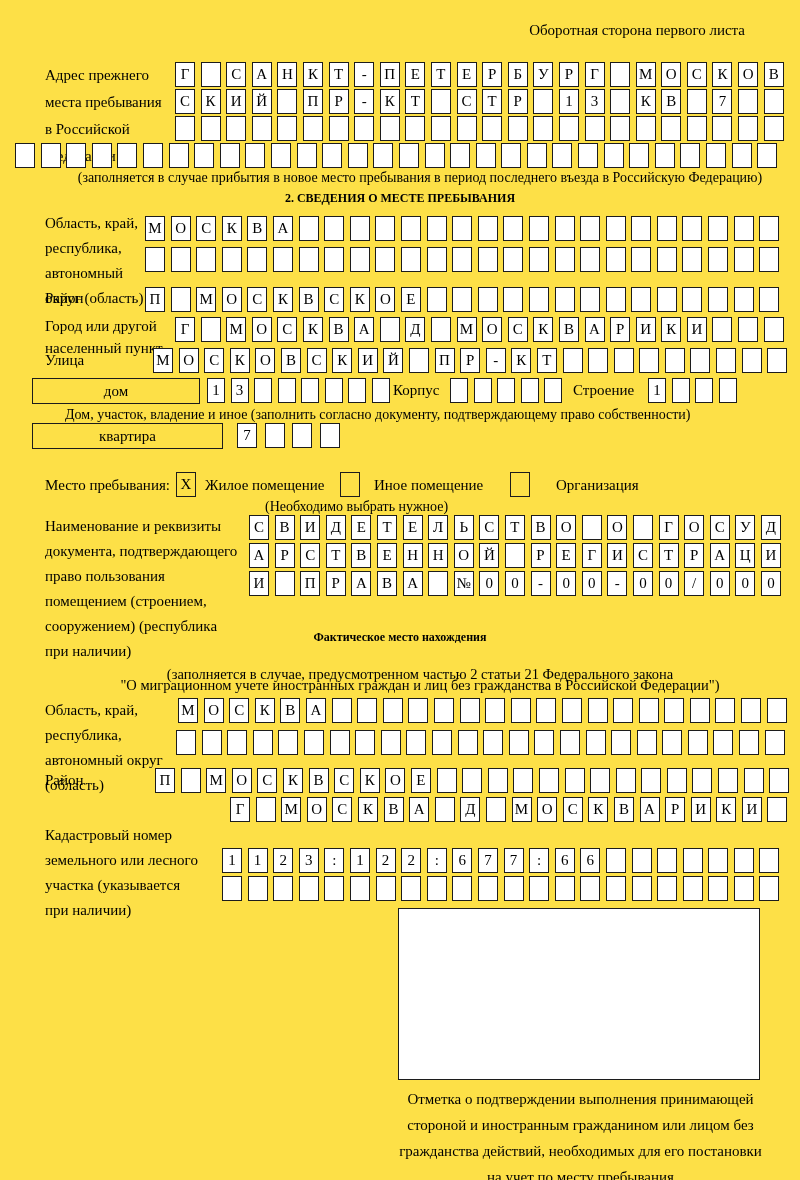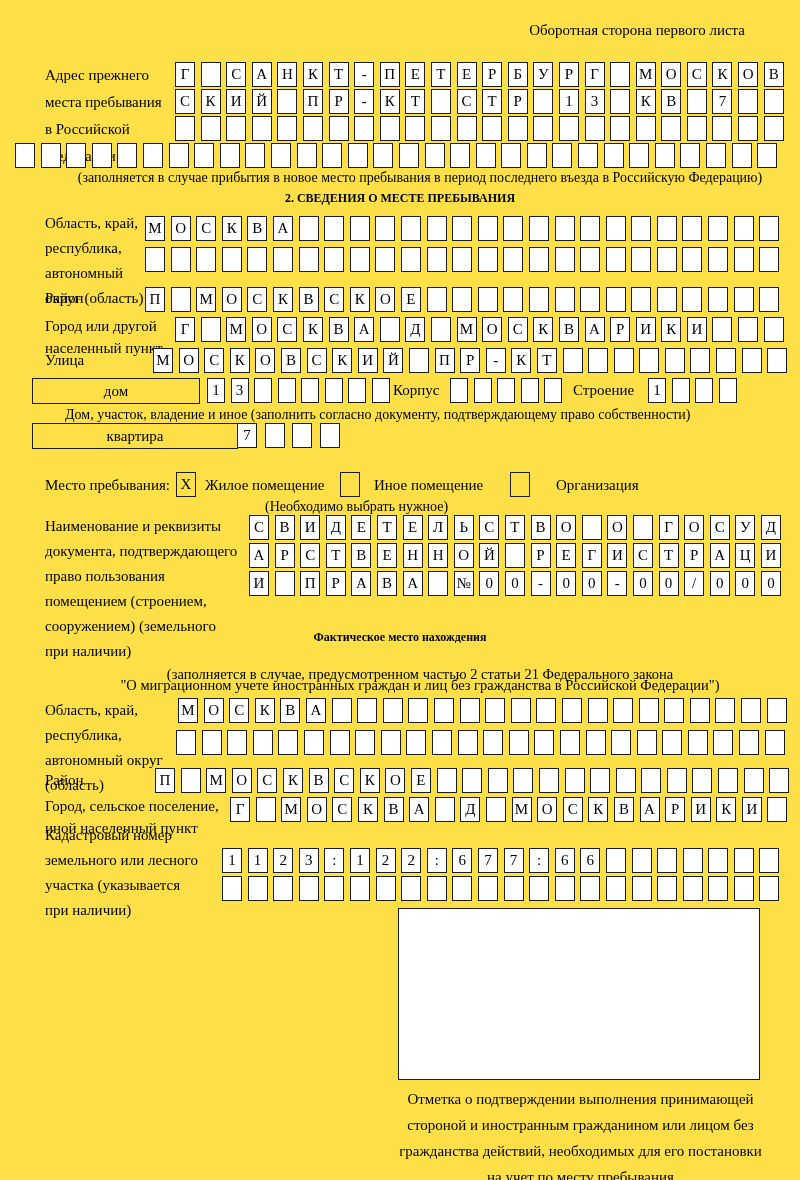"квартира" div.widebox { width: 206px -> 191px }
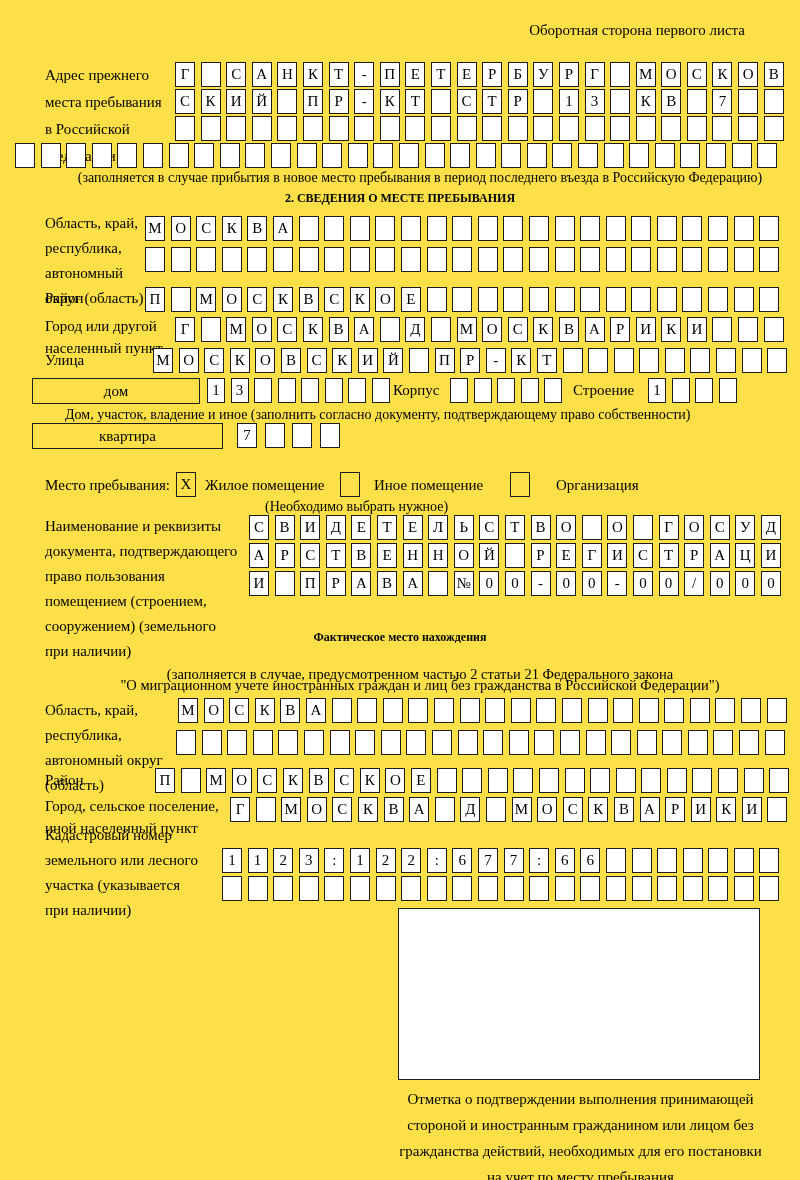"сооружением) (земельного" div { text: земельного -> республика }
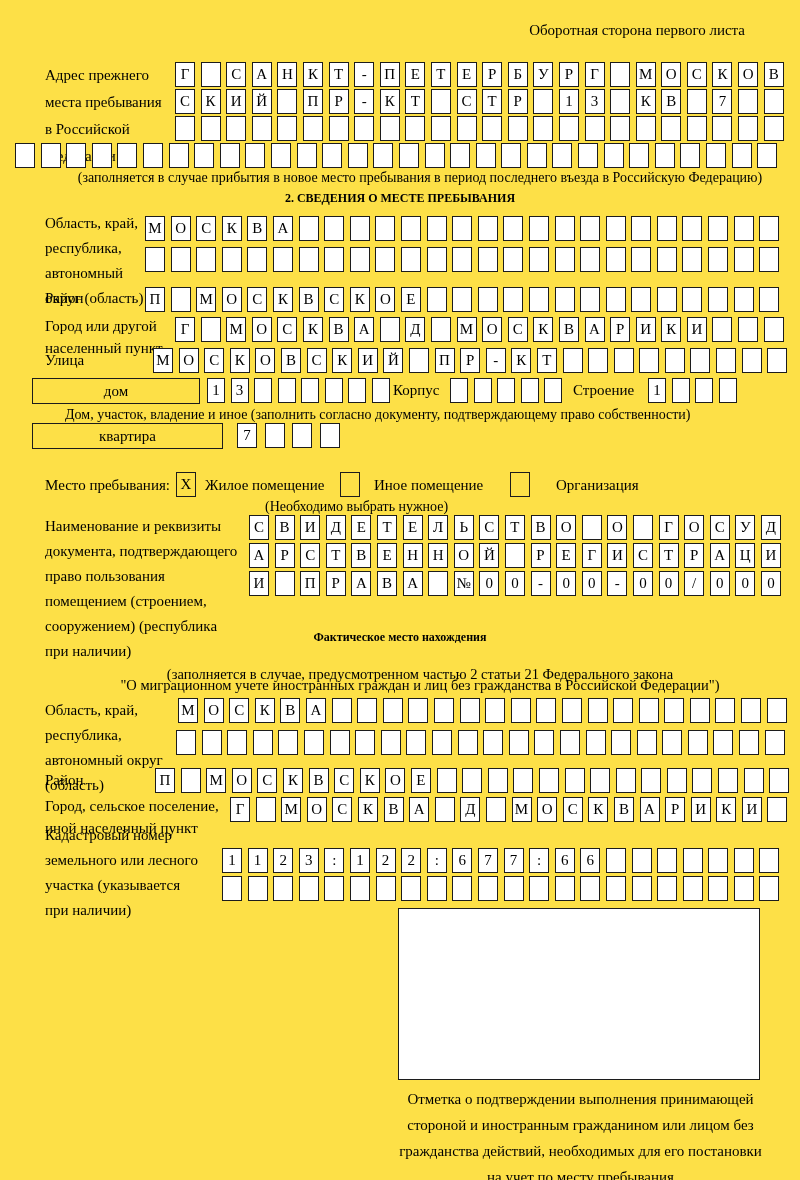"Город, сельское поселение," div.lbl { html: <div> <div>Город, сельское поселение,</div> <div>иной населенный пункт</div> </div> -> none }
